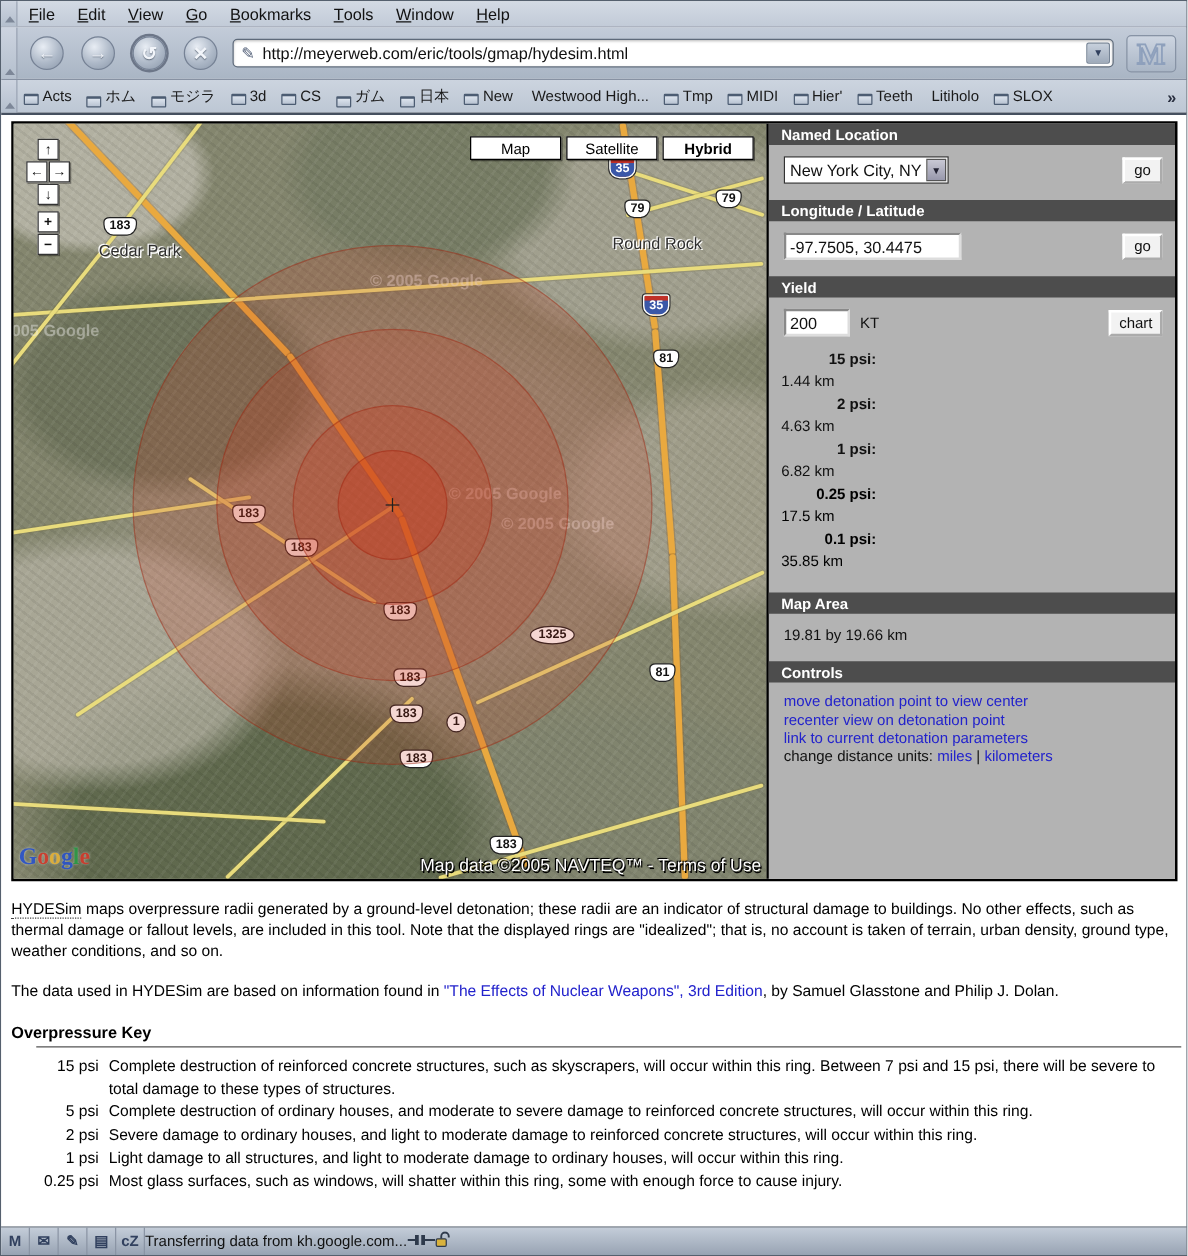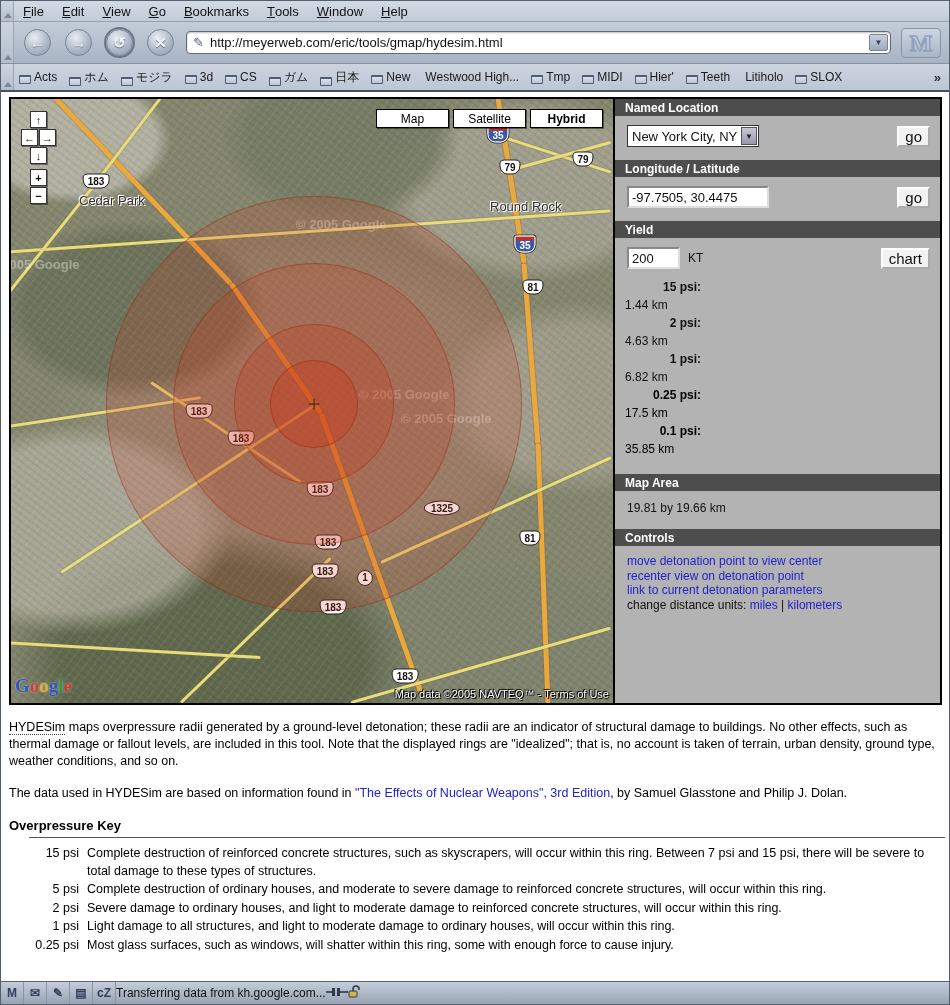"go" .gobtn { font-size: 15px -> 12px }
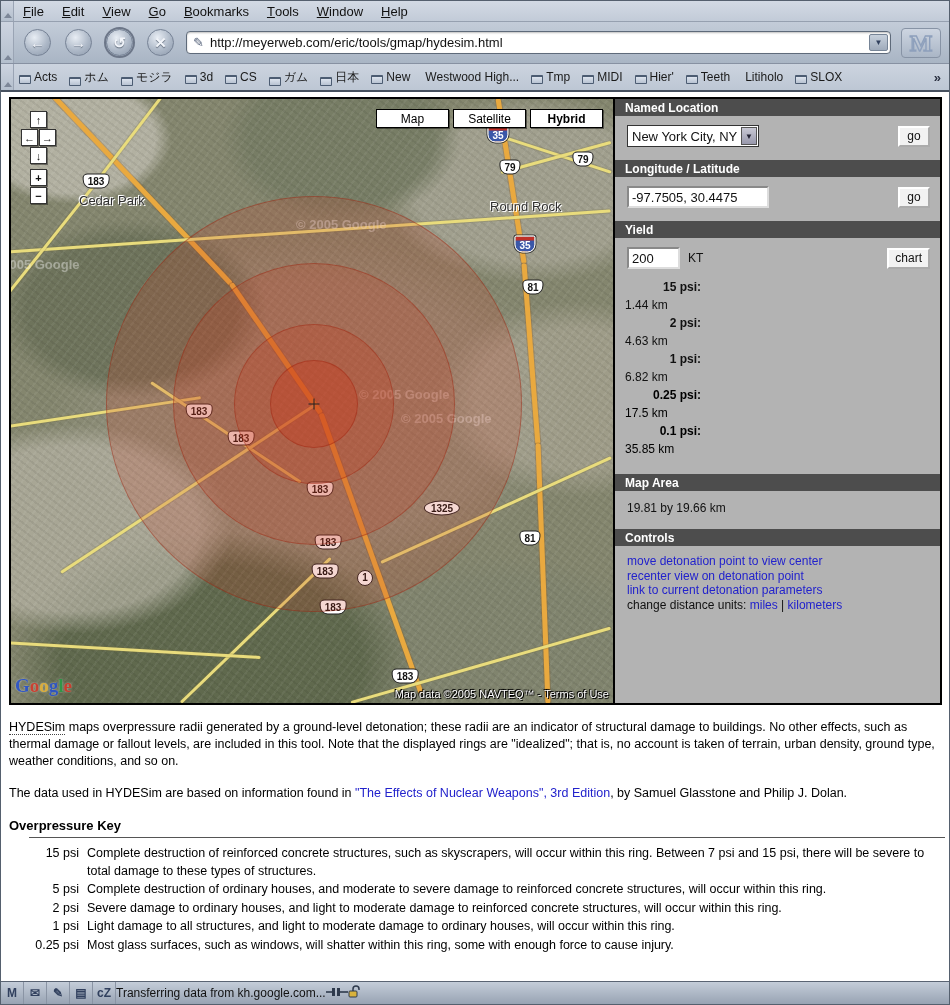"Round Rock" div.maplabel { top: 100px -> 88px }
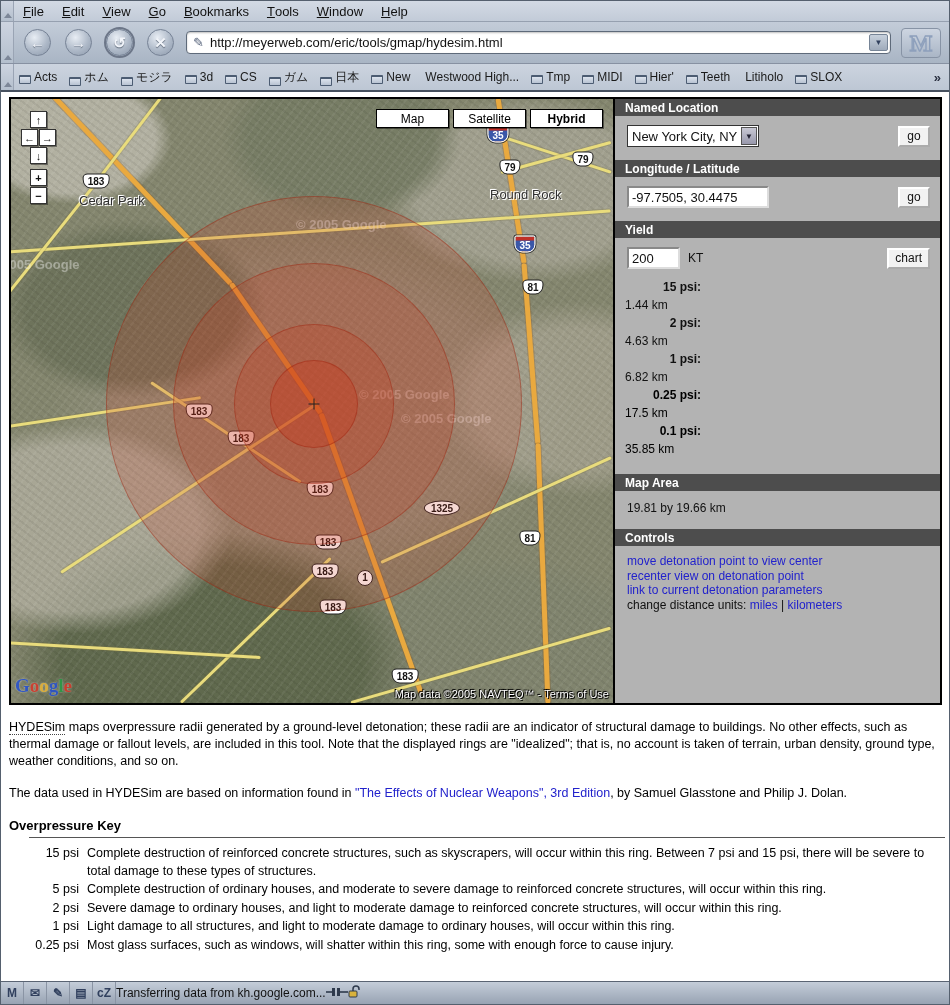"Map data ©2005 NAVTEQ™ -" .attrib { font-size: 11px -> 14px }
